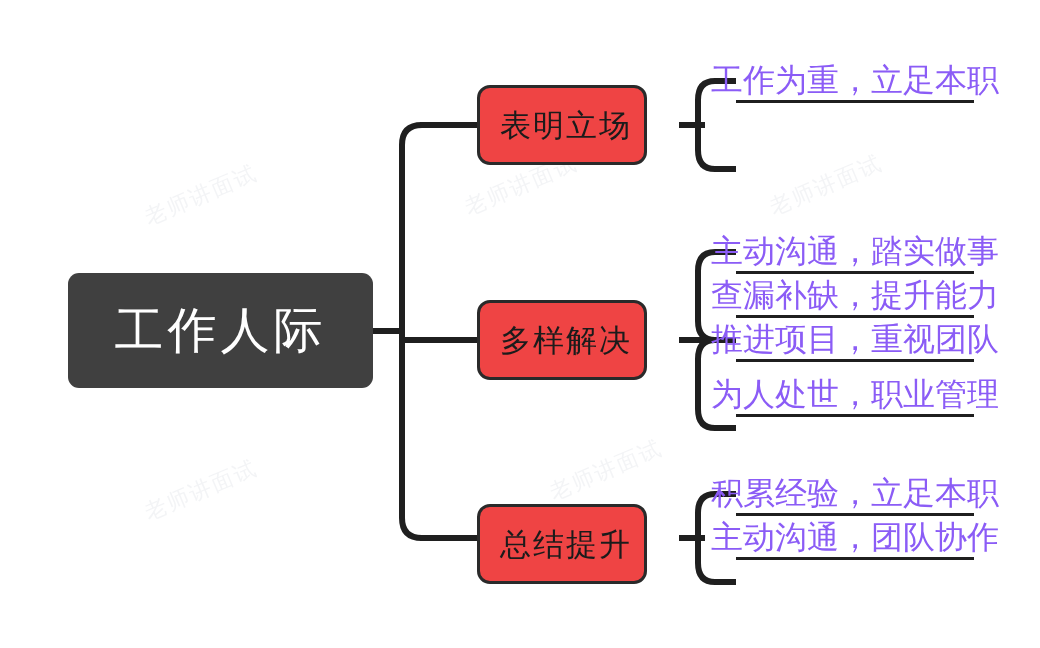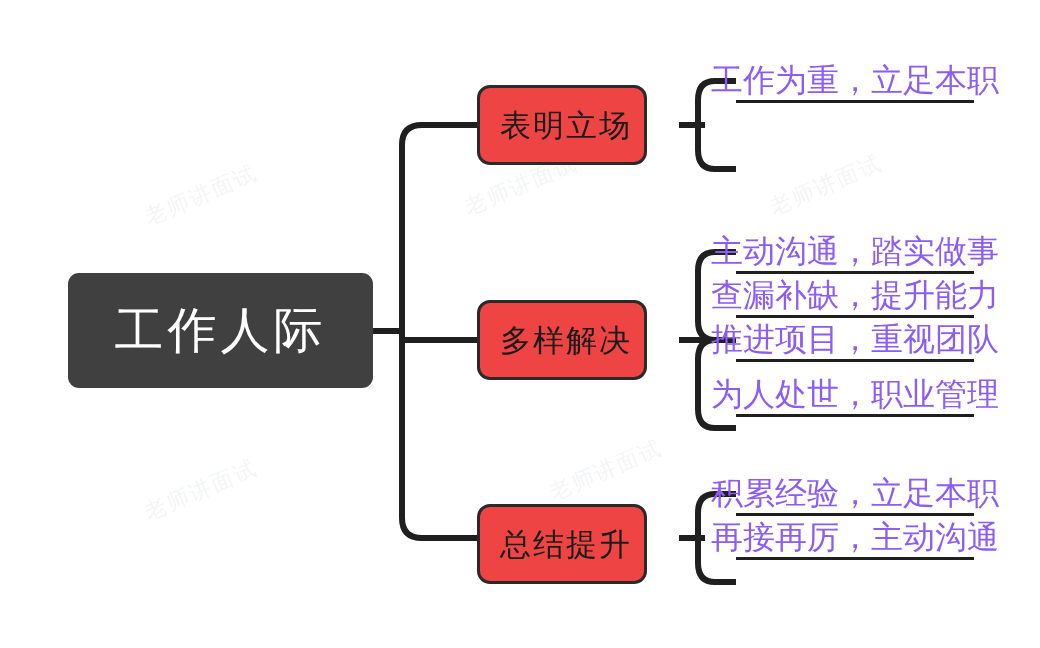"再接再厉，主动沟通" span.leaf-label { text: 再接再厉，主动沟通 -> 主动沟通，团队协作 }
